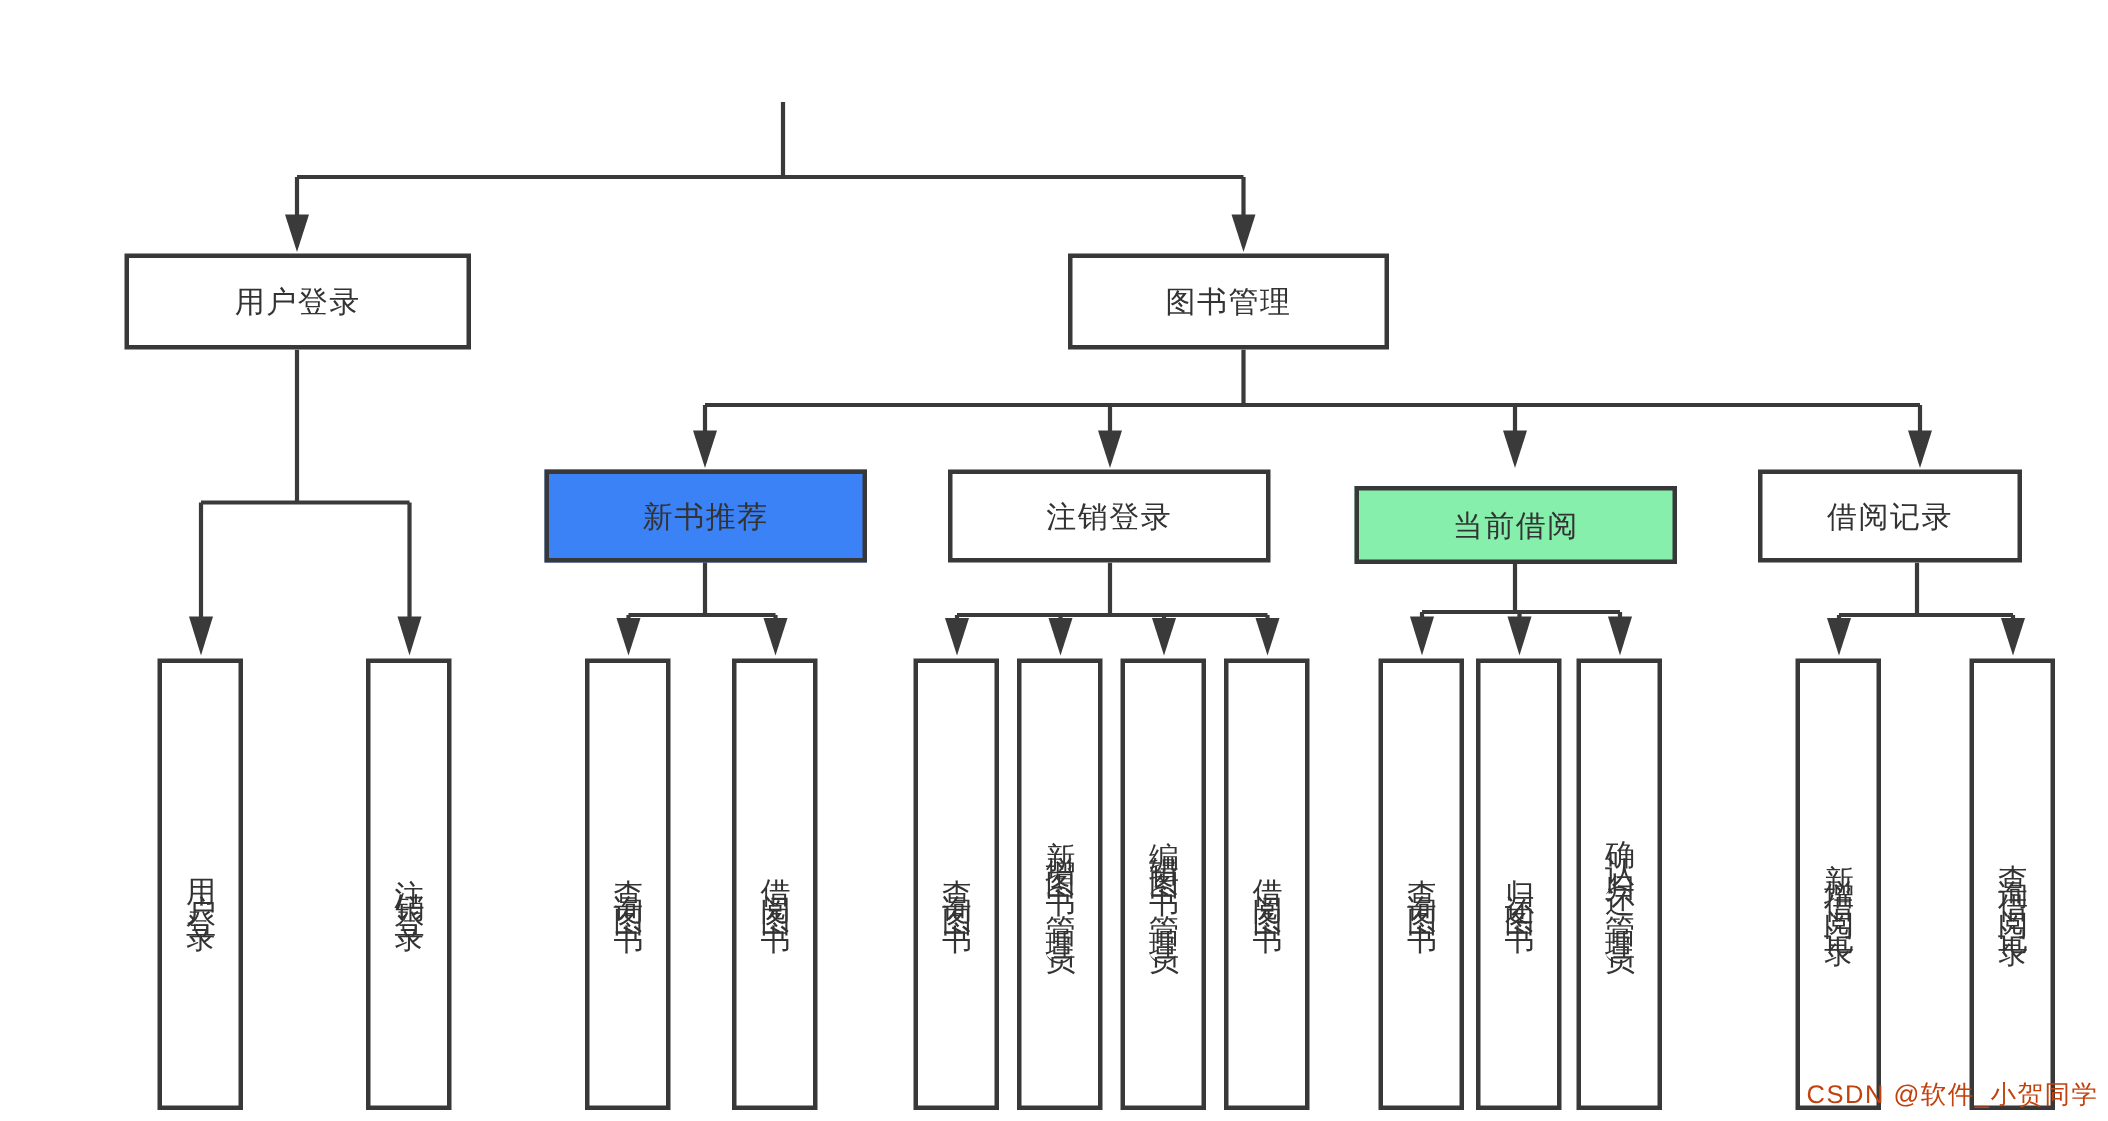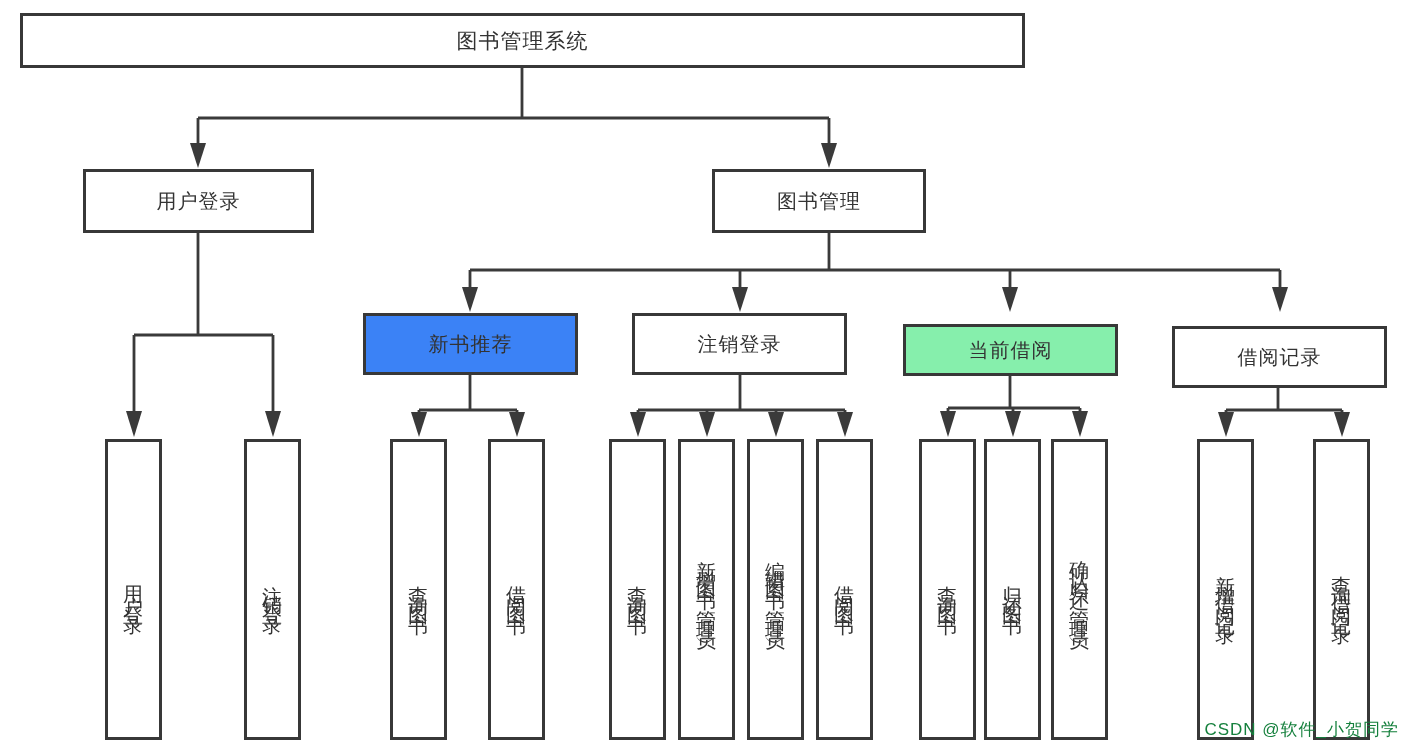"图书管理系统" div.node { html: <div> <span>图书管理系统</span> </div> -> none }
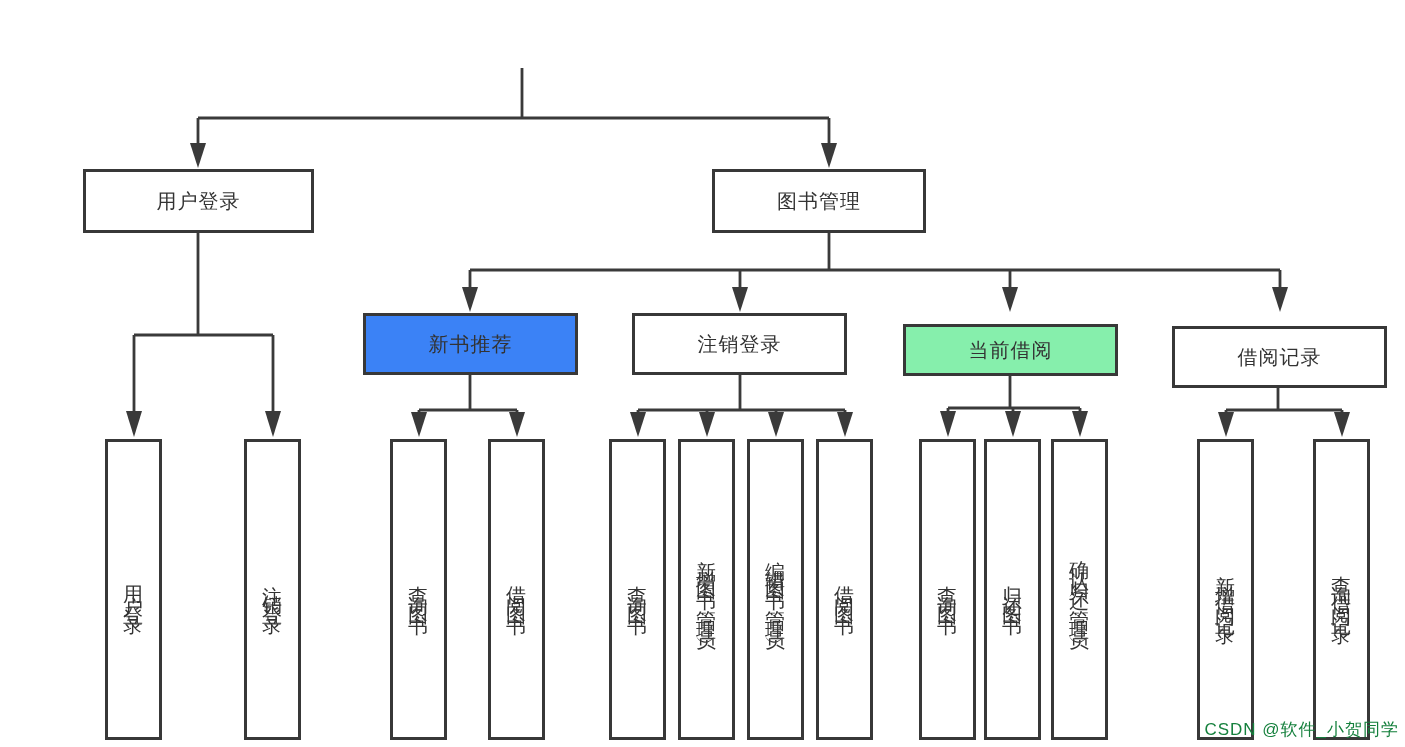"借阅记录" div.node { top: 326px -> 313px; width: 215px -> 176px }
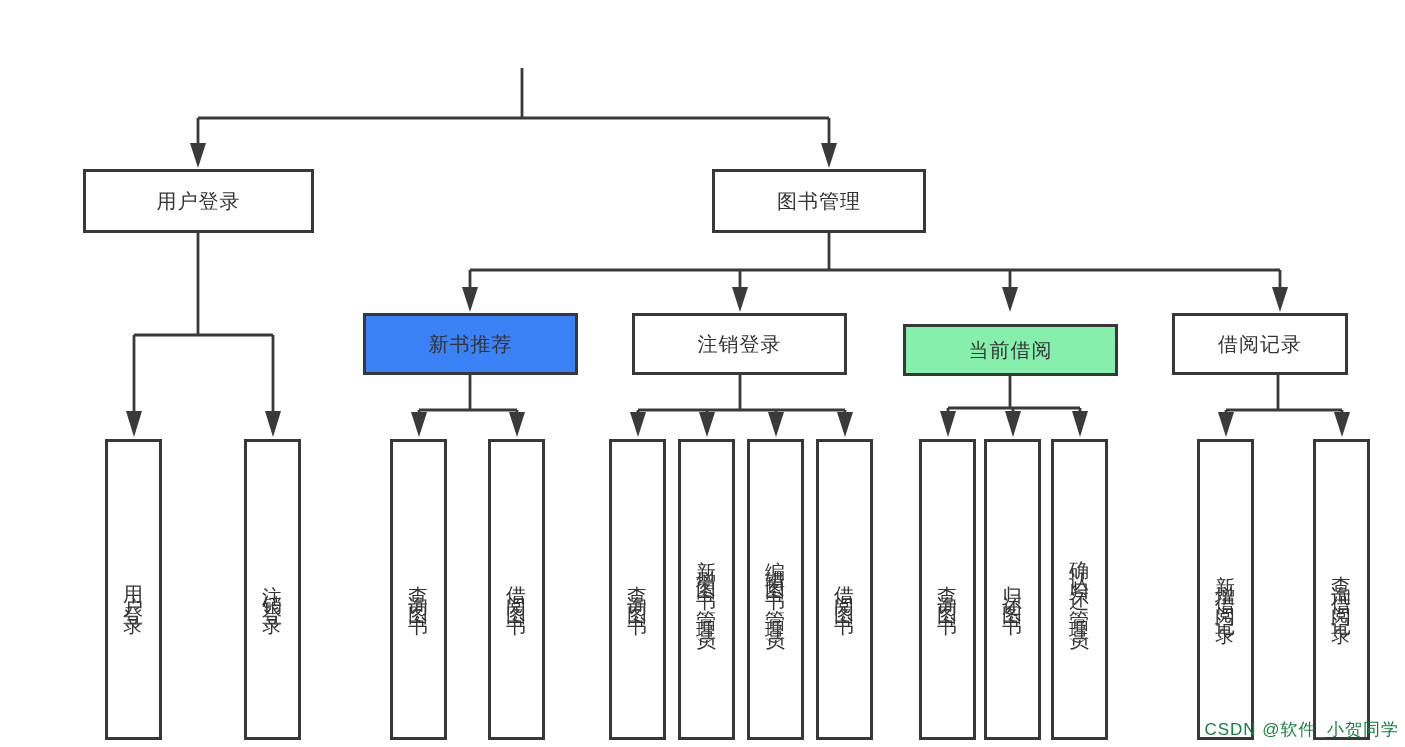"CSDN @软件_小贺同学" div.watermark { color: #15803d -> #c2410c }
